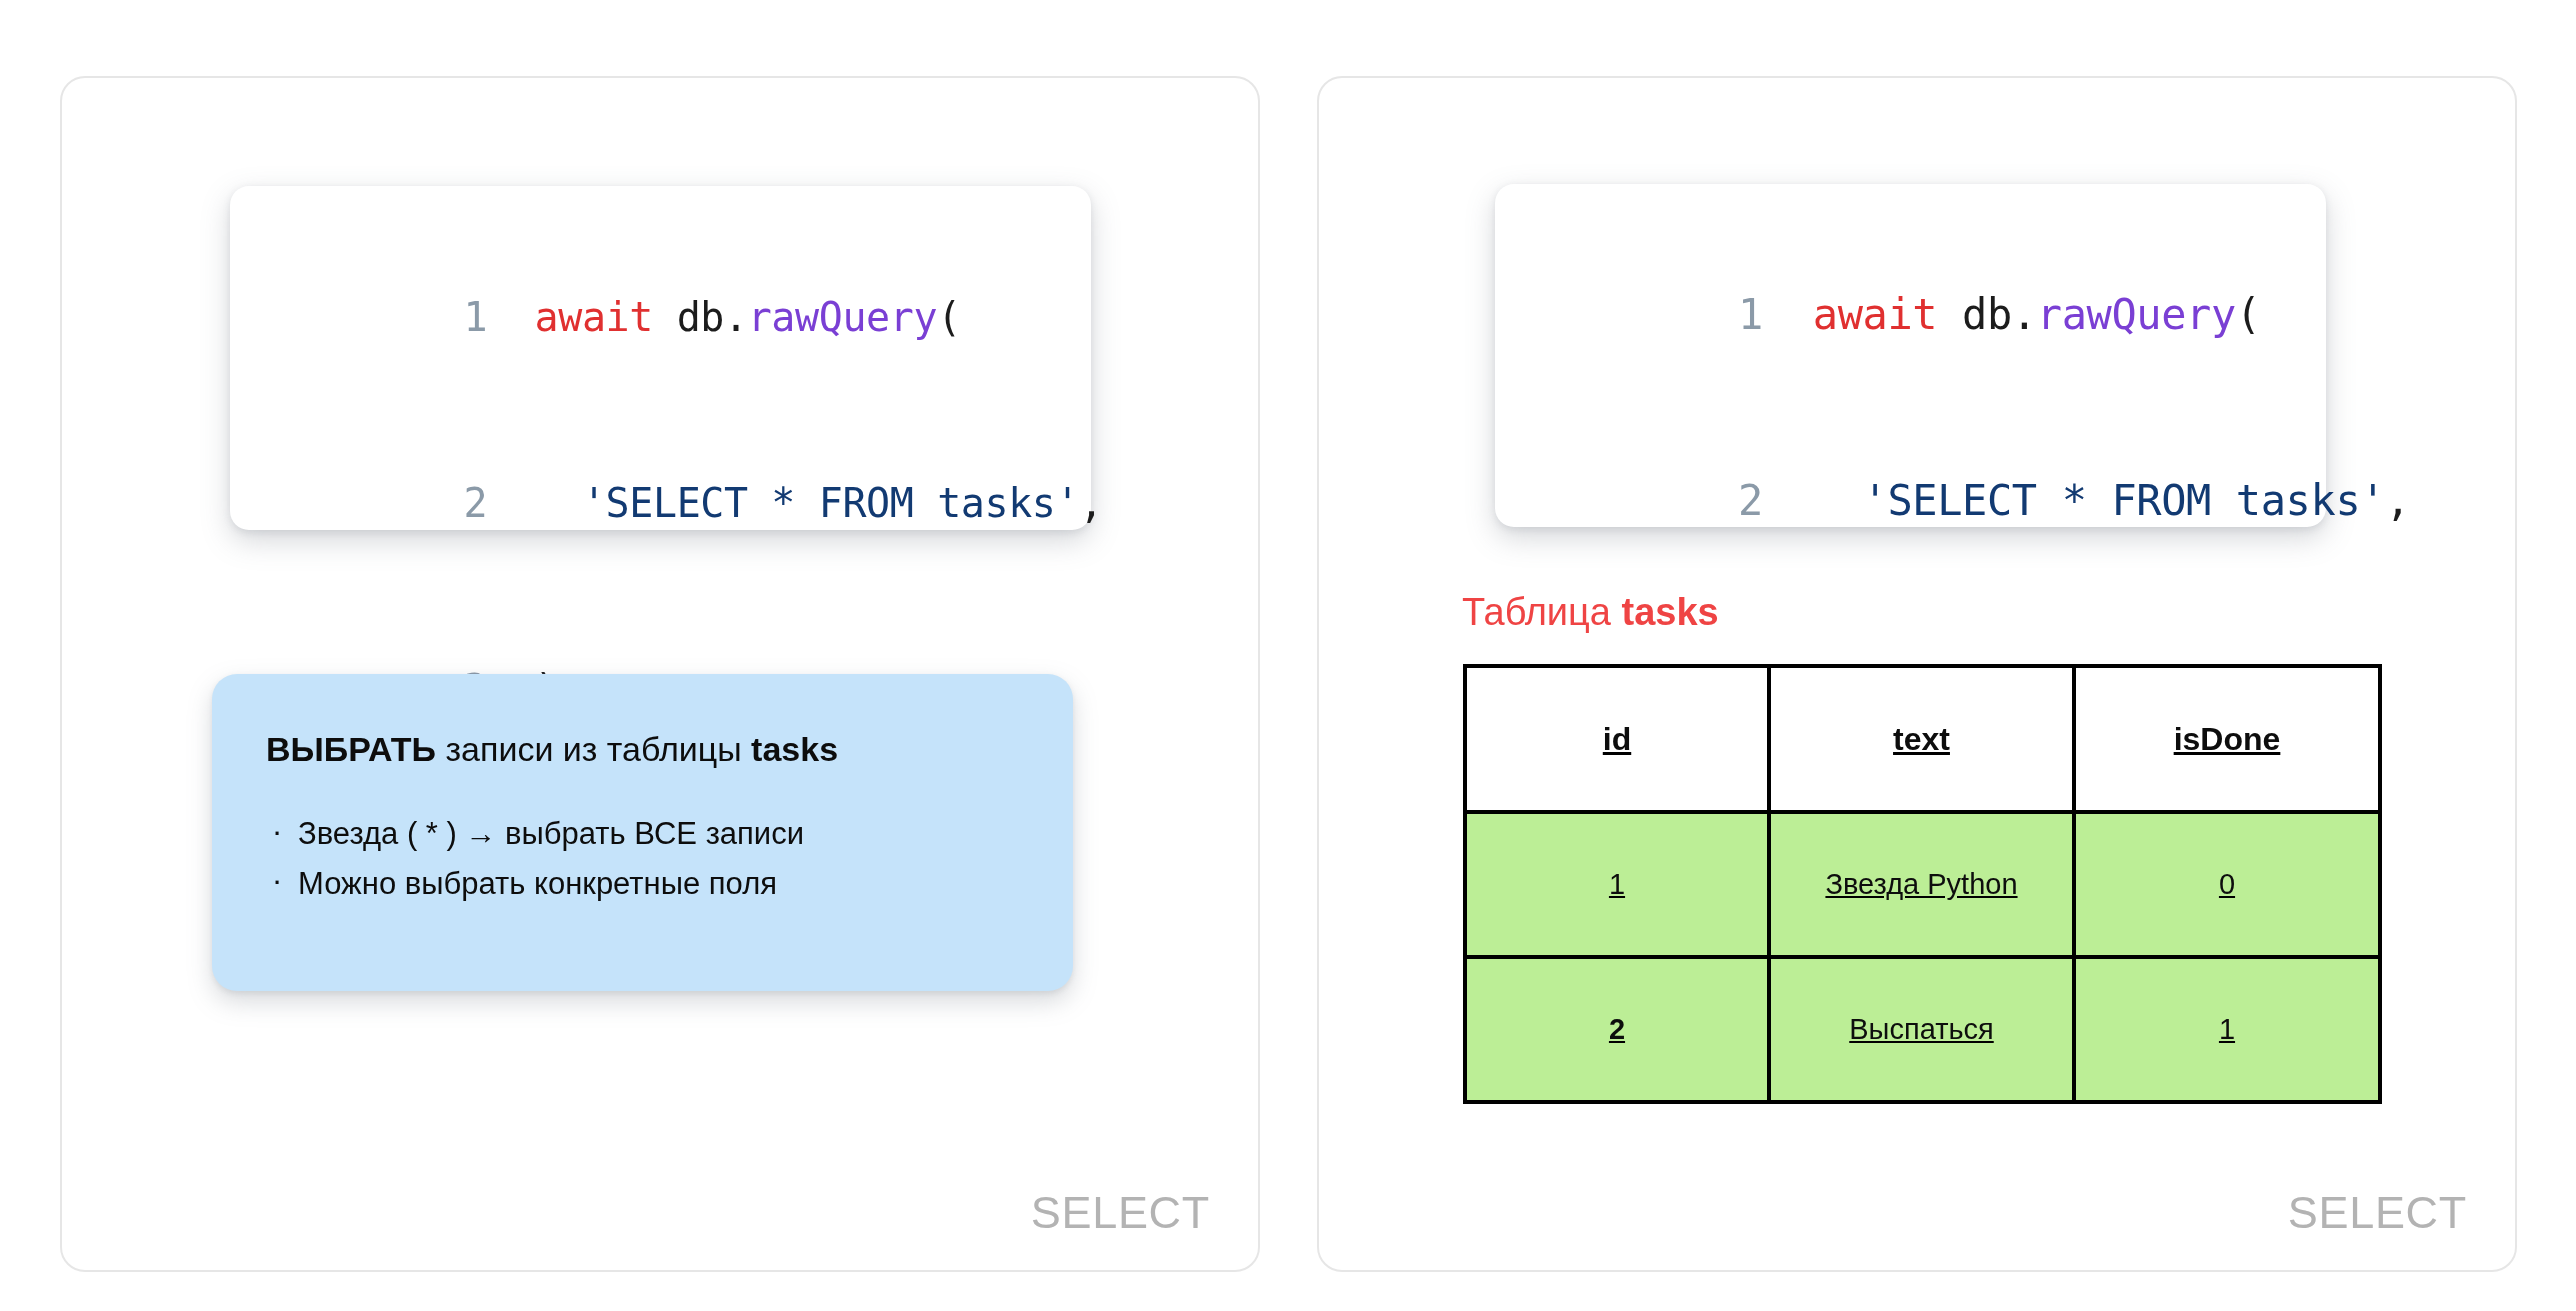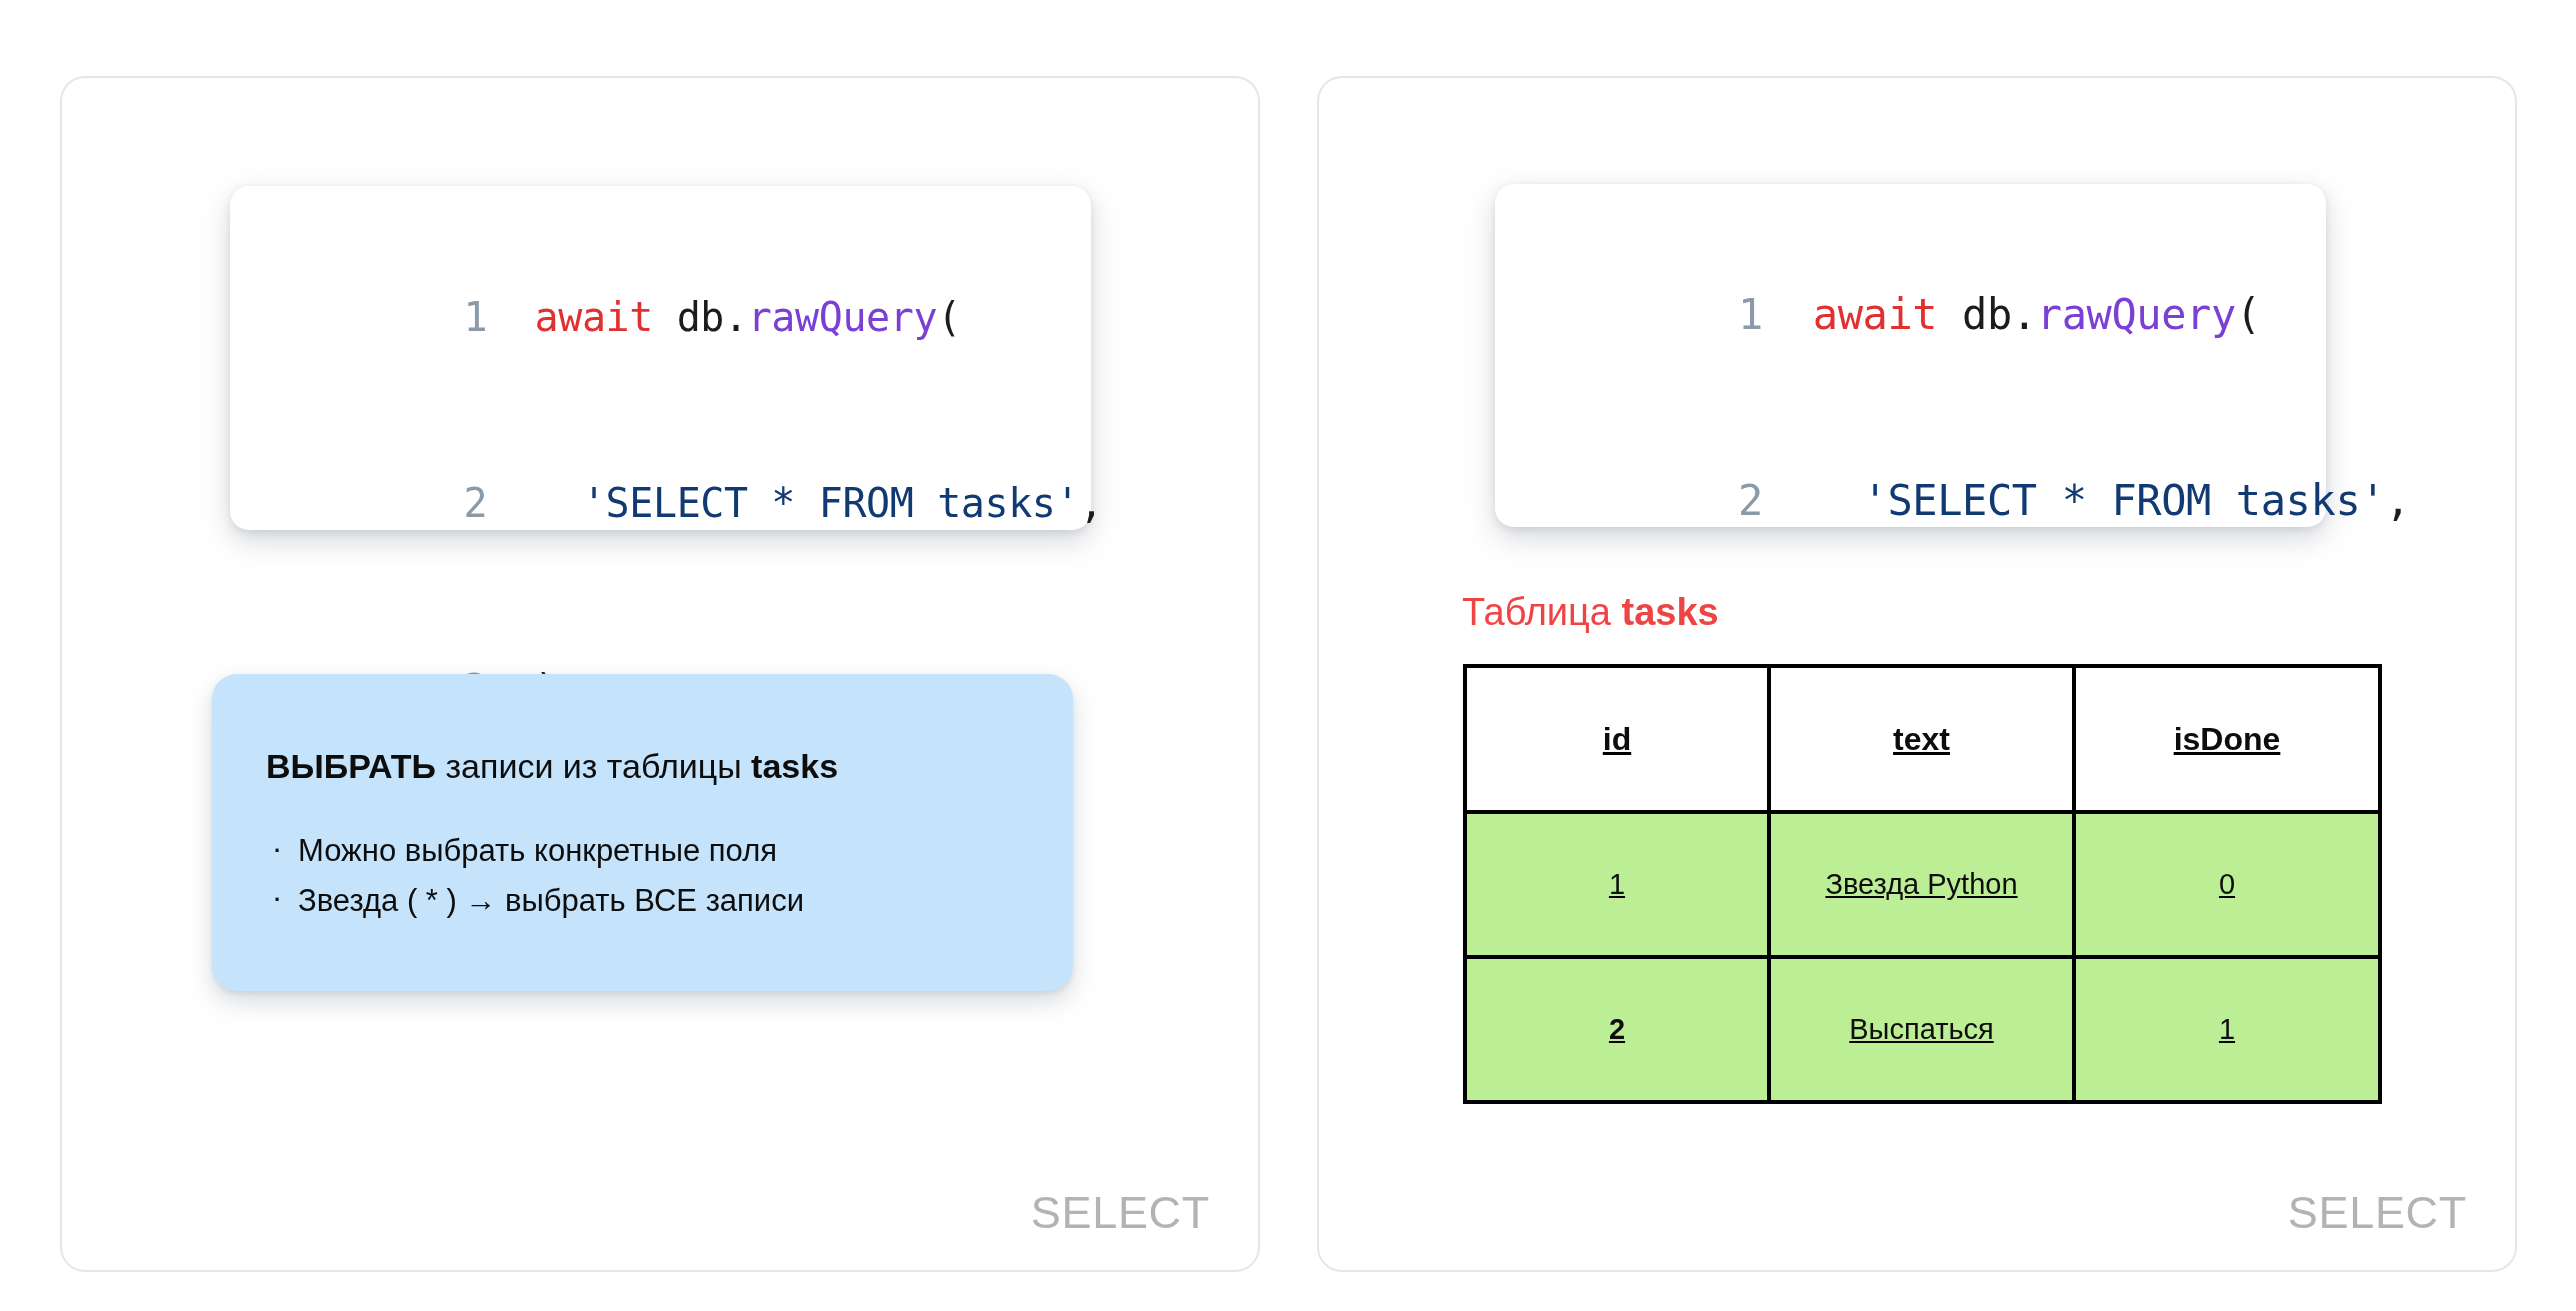"ВЫБРАТЬ записи из таблицы tasks" .callout { padding: 72px 54px 0 54px -> 55px 54px 0 54px }
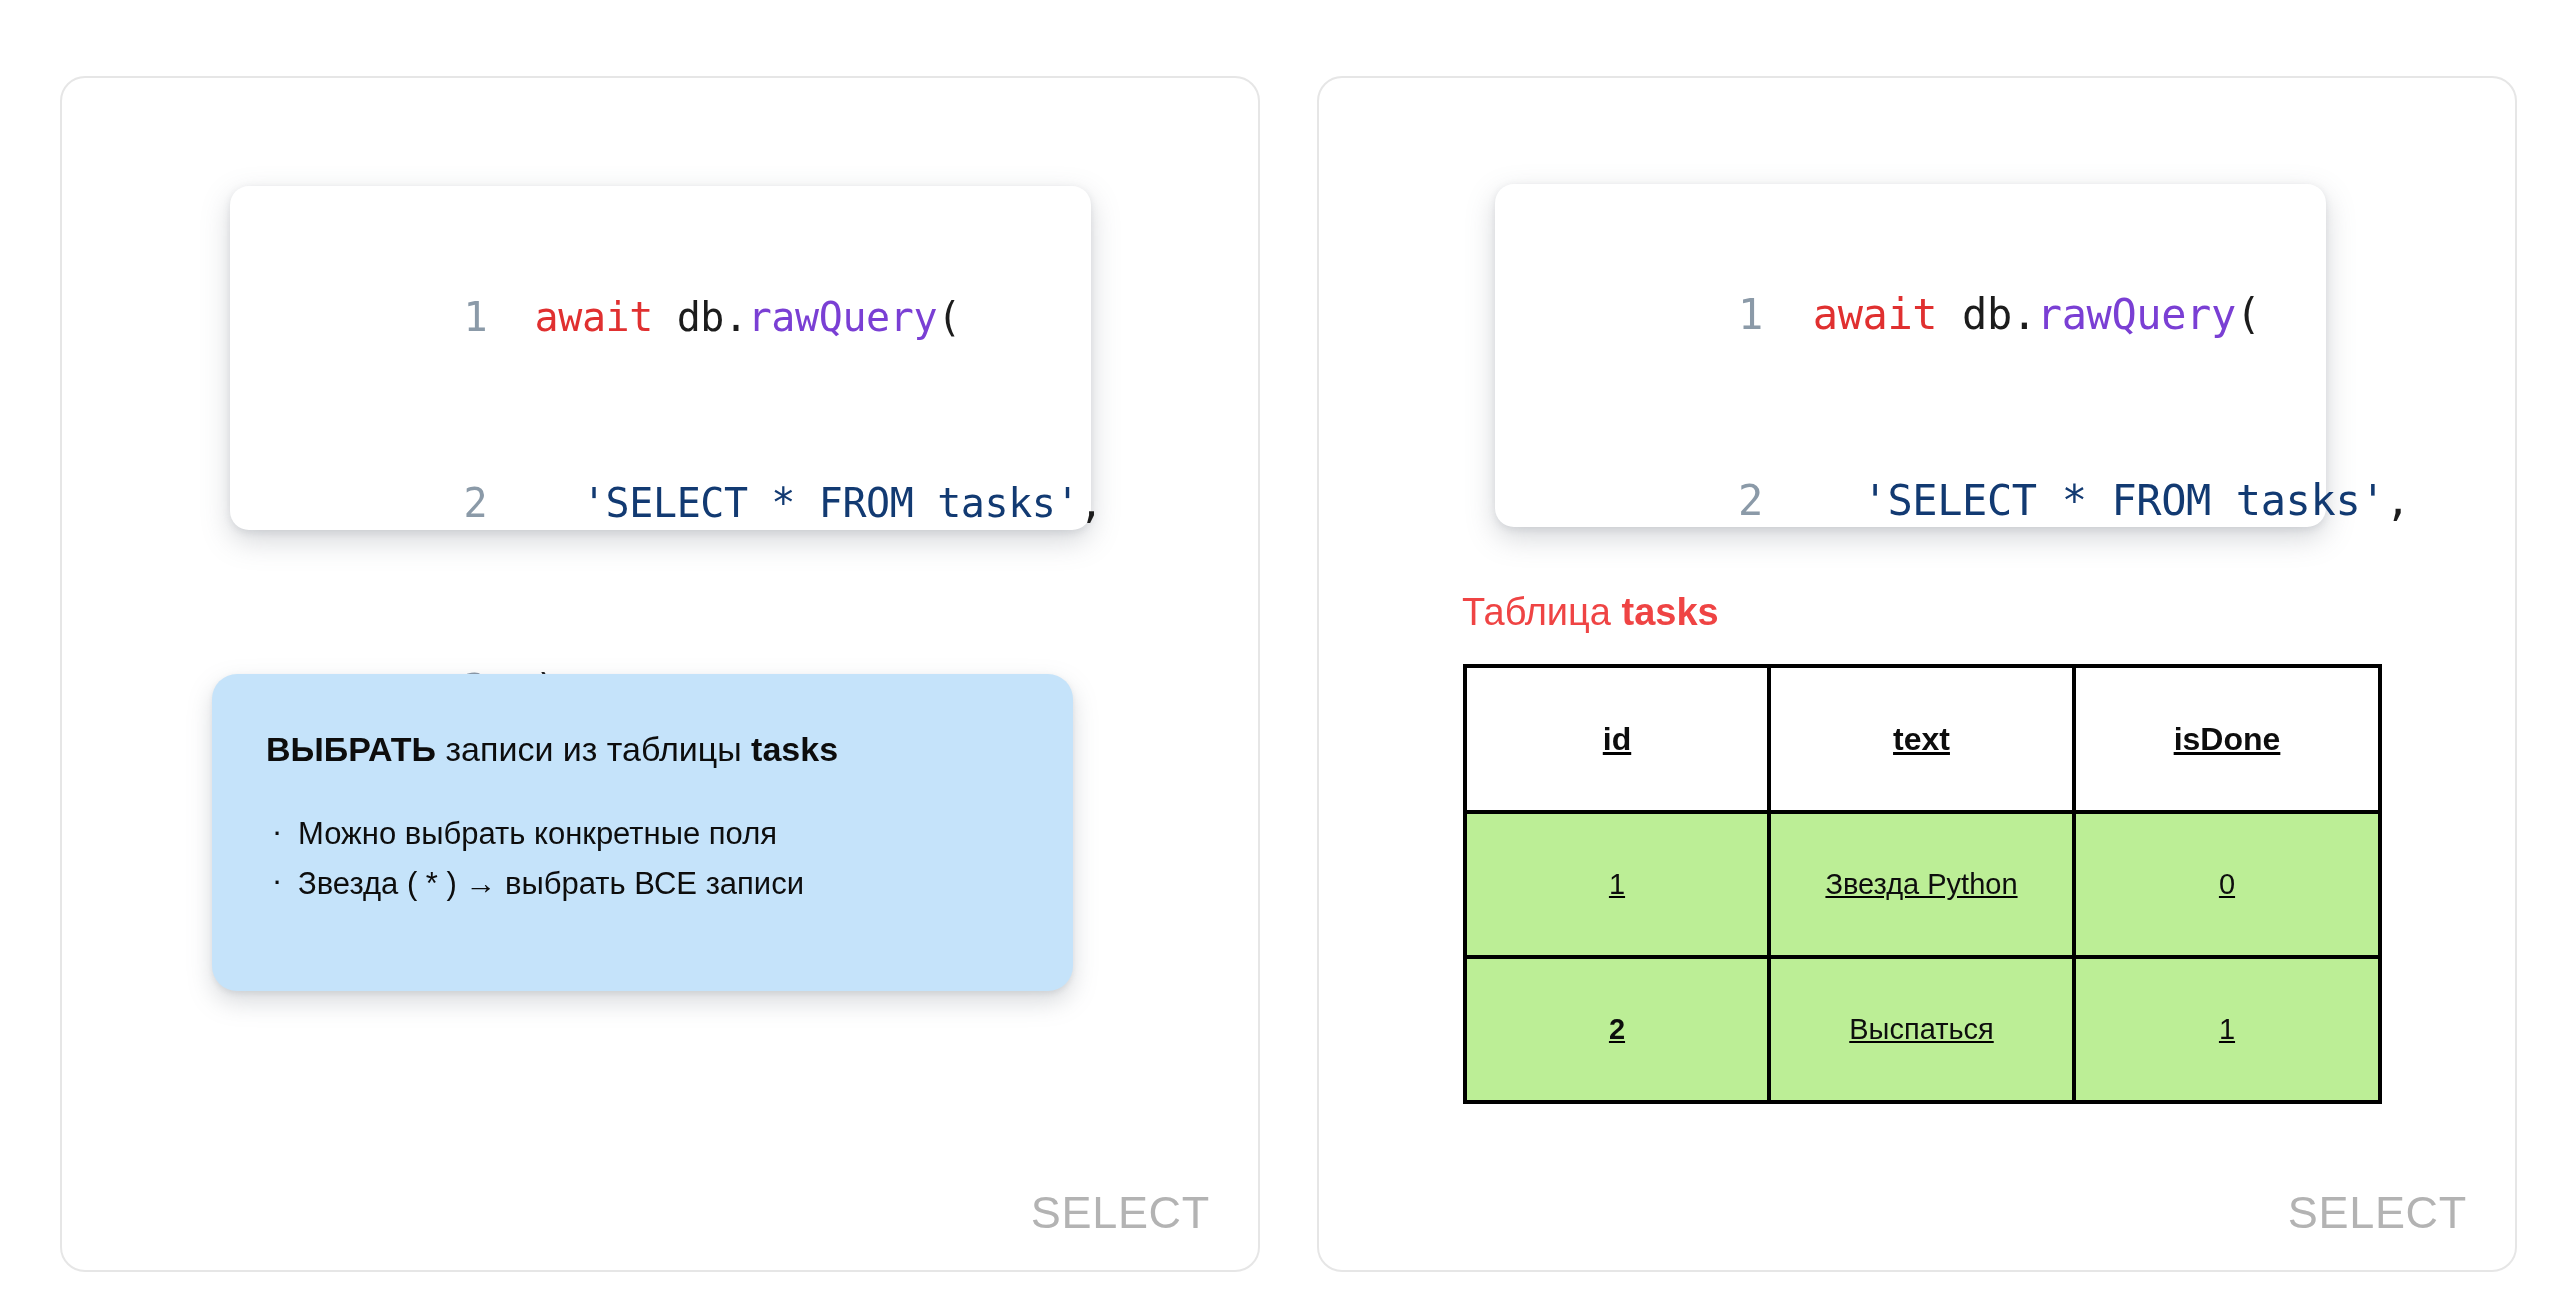"Можно выбрать конкретные поля" li { order: before "Звезда ( * ) →" -> after "Звезда ( * ) →" }
